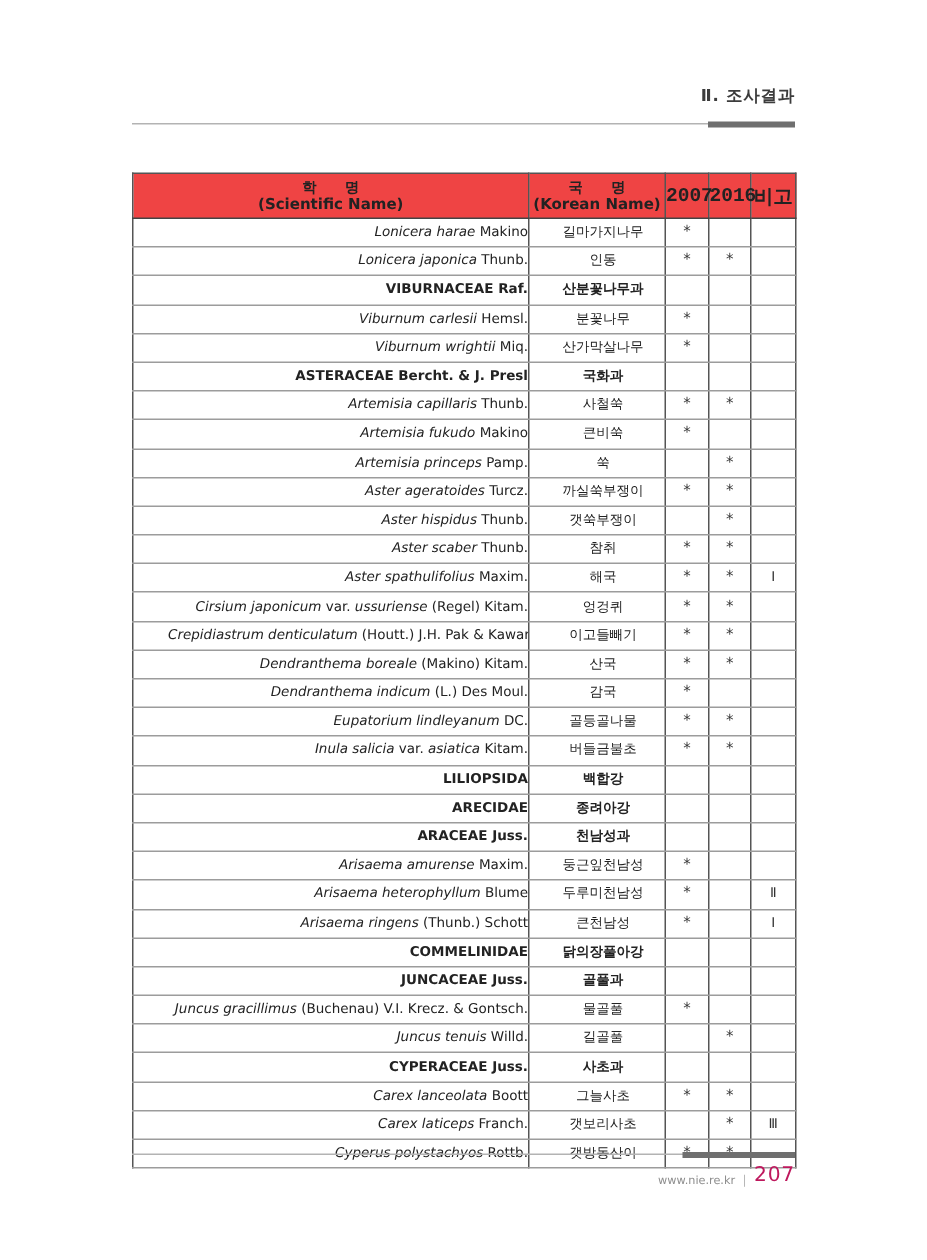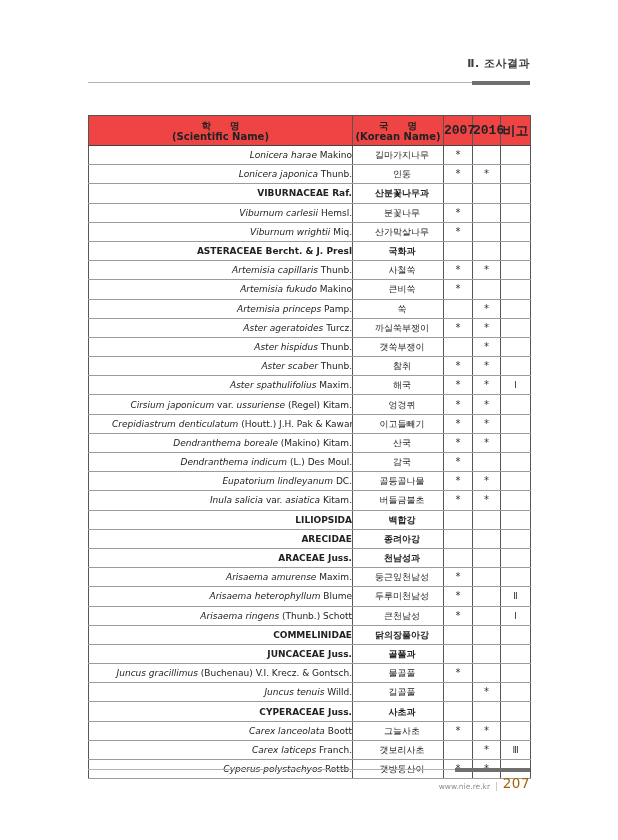"207" .footer-page { color: #a16207 -> #be185d }
